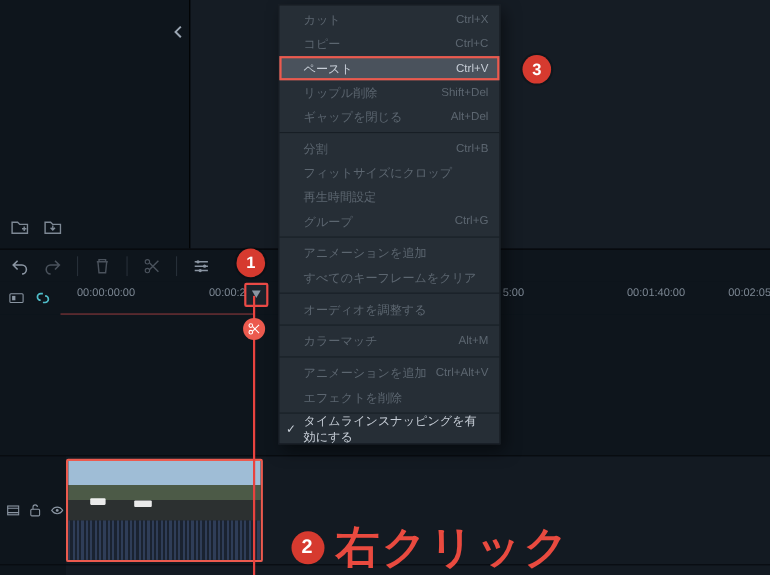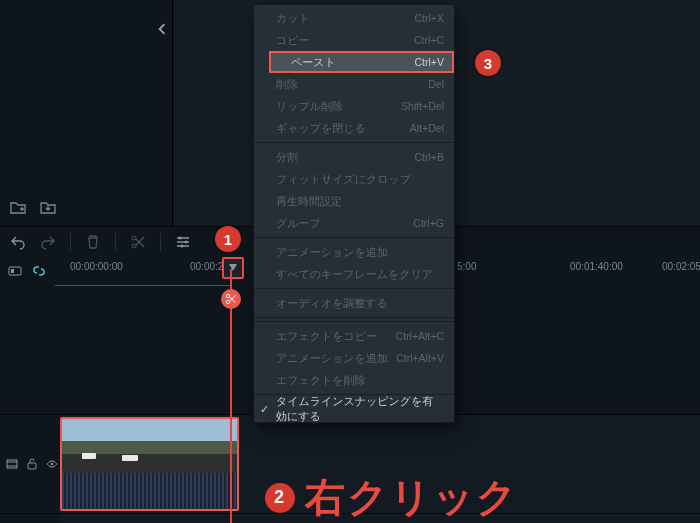"ペースト" .ctx-item.hl { margin-left: 15px -> none }
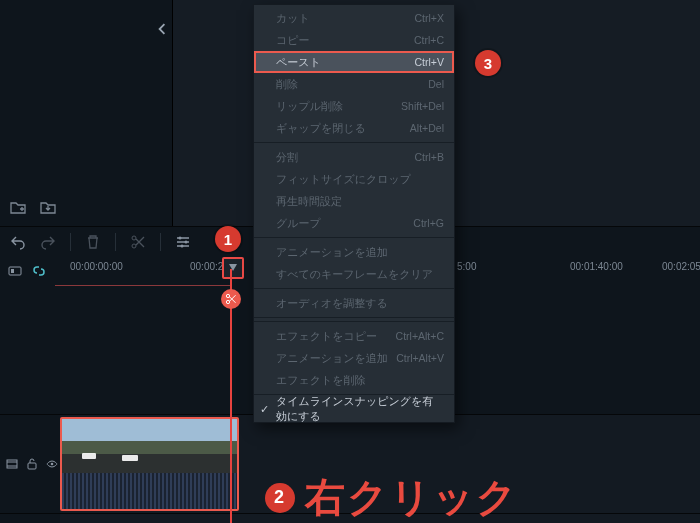"削除" div.ctx-item { html: <div> <span>削除</span> <span>Del</span> </div> -> none }
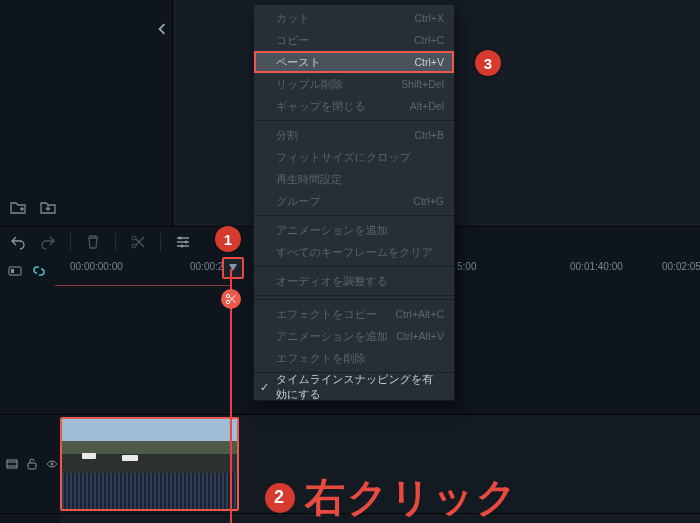"カラーマッチ" div.ctx-item { html: none -> <div> <span>カラーマッチ</span> <span>Alt+M</span> </div> }
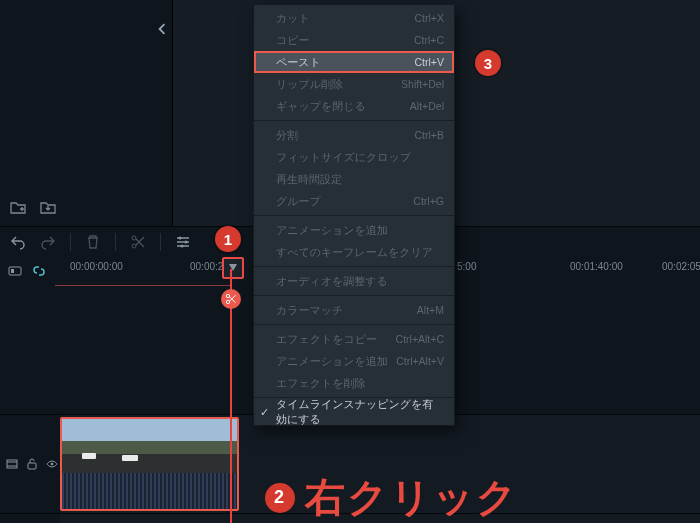"エフェクトをコピー" div.ctx-item { html: <div> <span>エフェクトをコピー</span> <span>Ctrl+Alt+C</span> </div> -> none }
